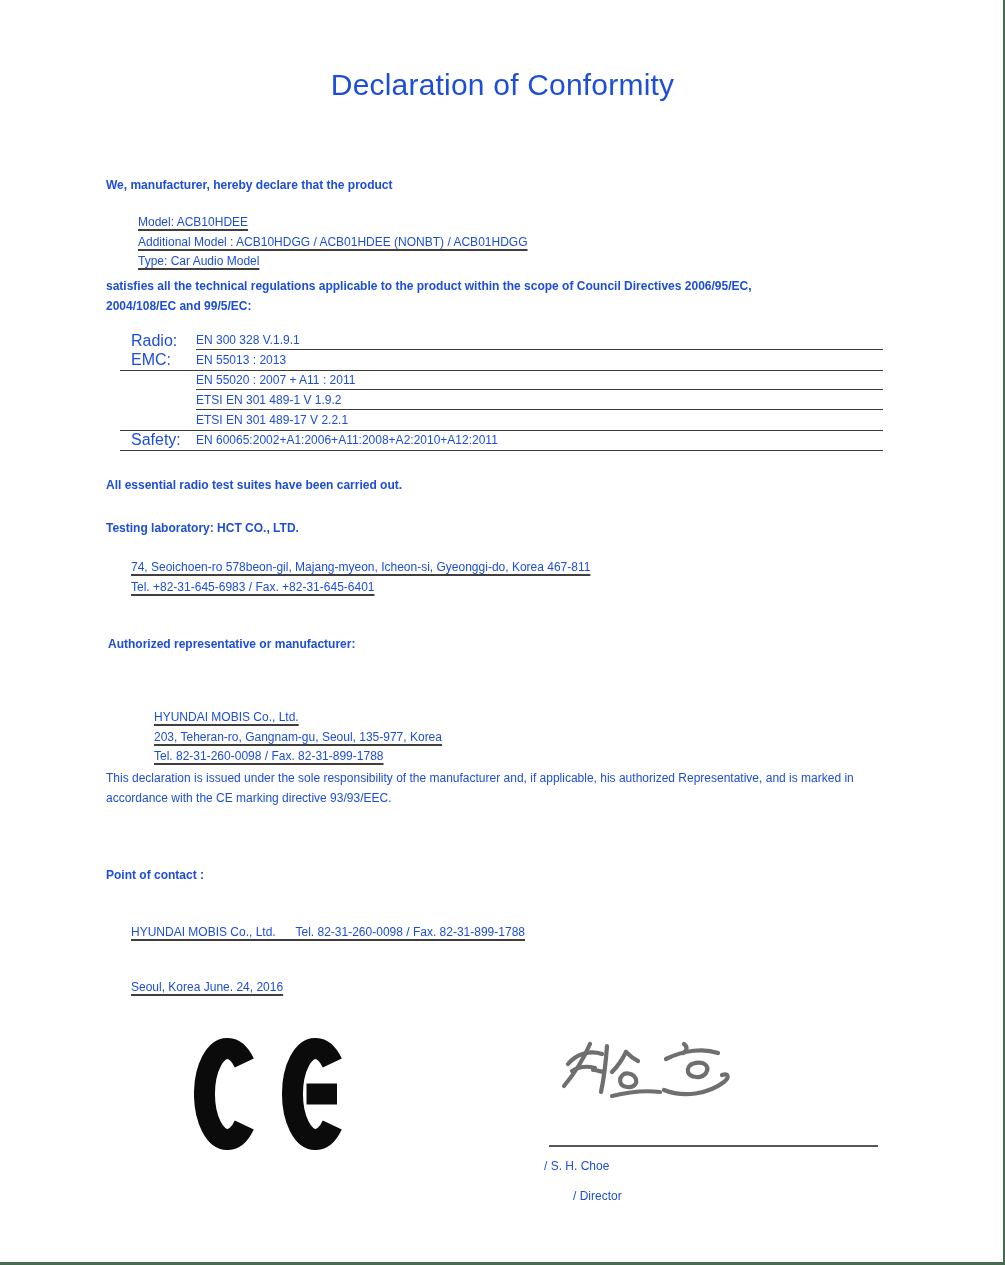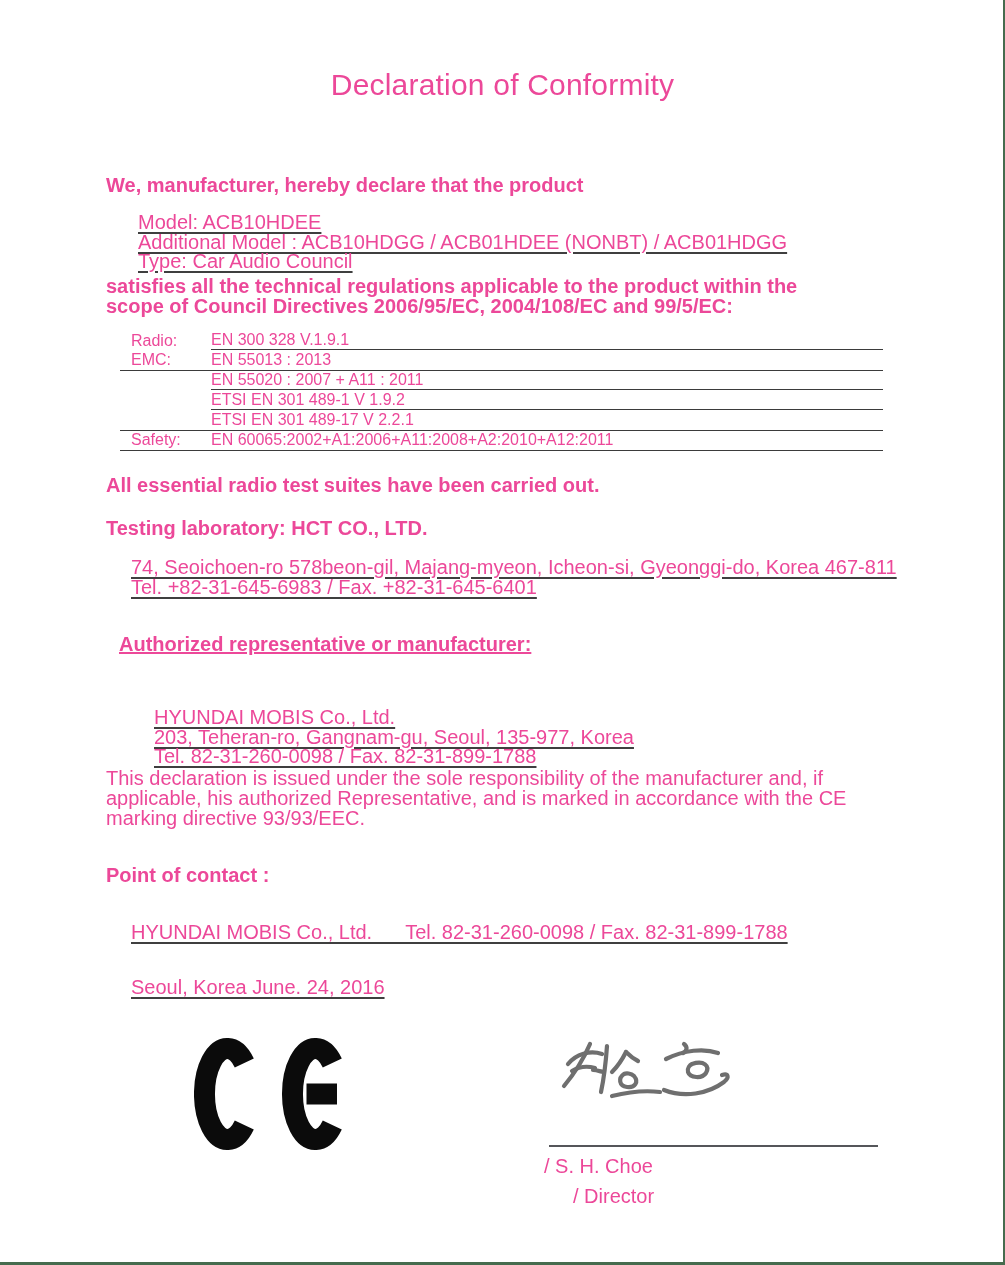"Declaration of Conformity" .page { color: #ec4899 -> #1d4ed8 }
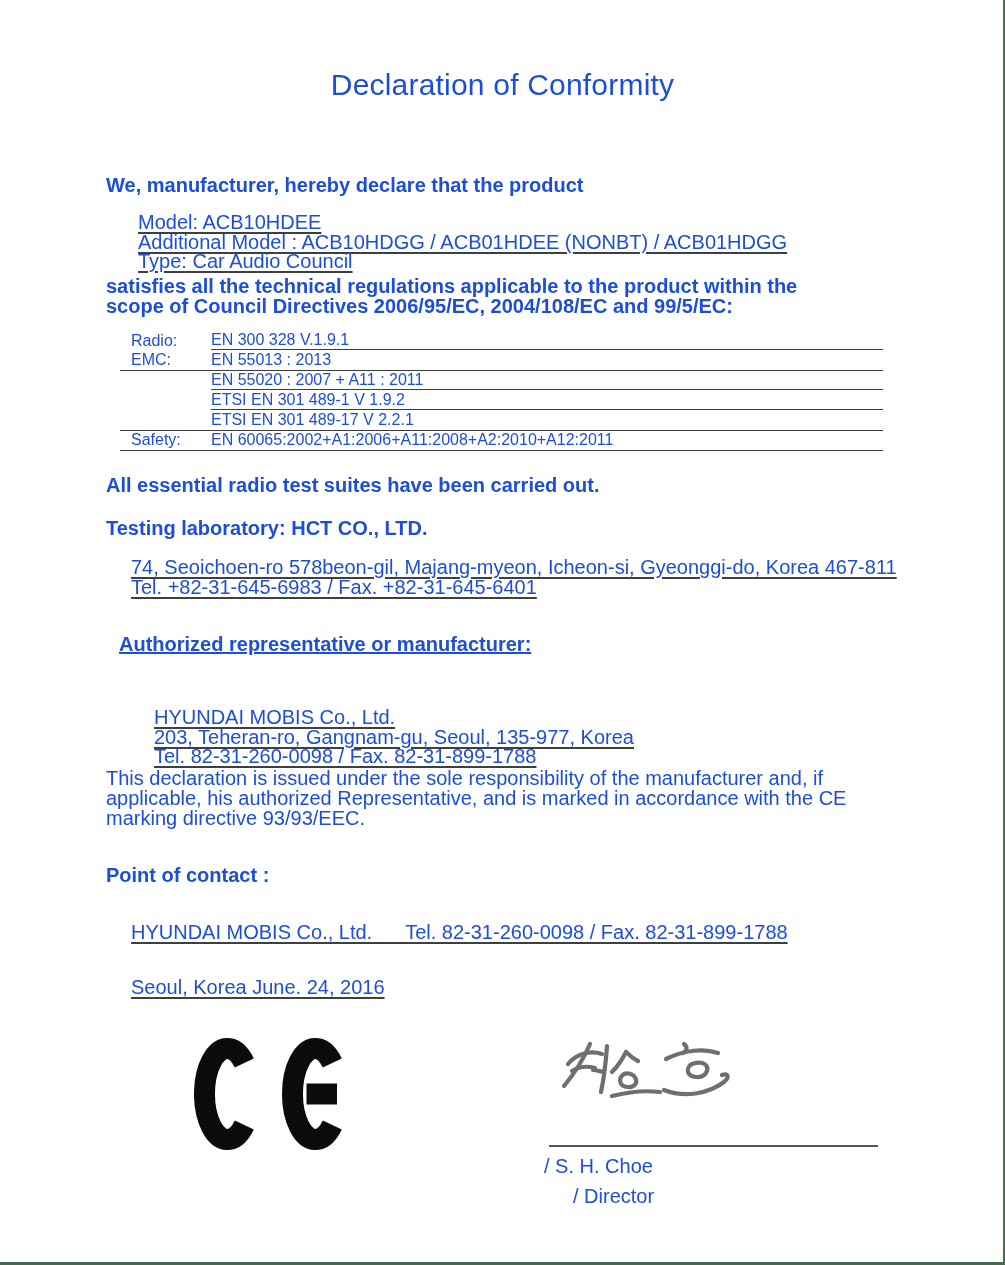"We, manufacturer, hereby declare that" .t16 { font-size: 20px -> 12px }
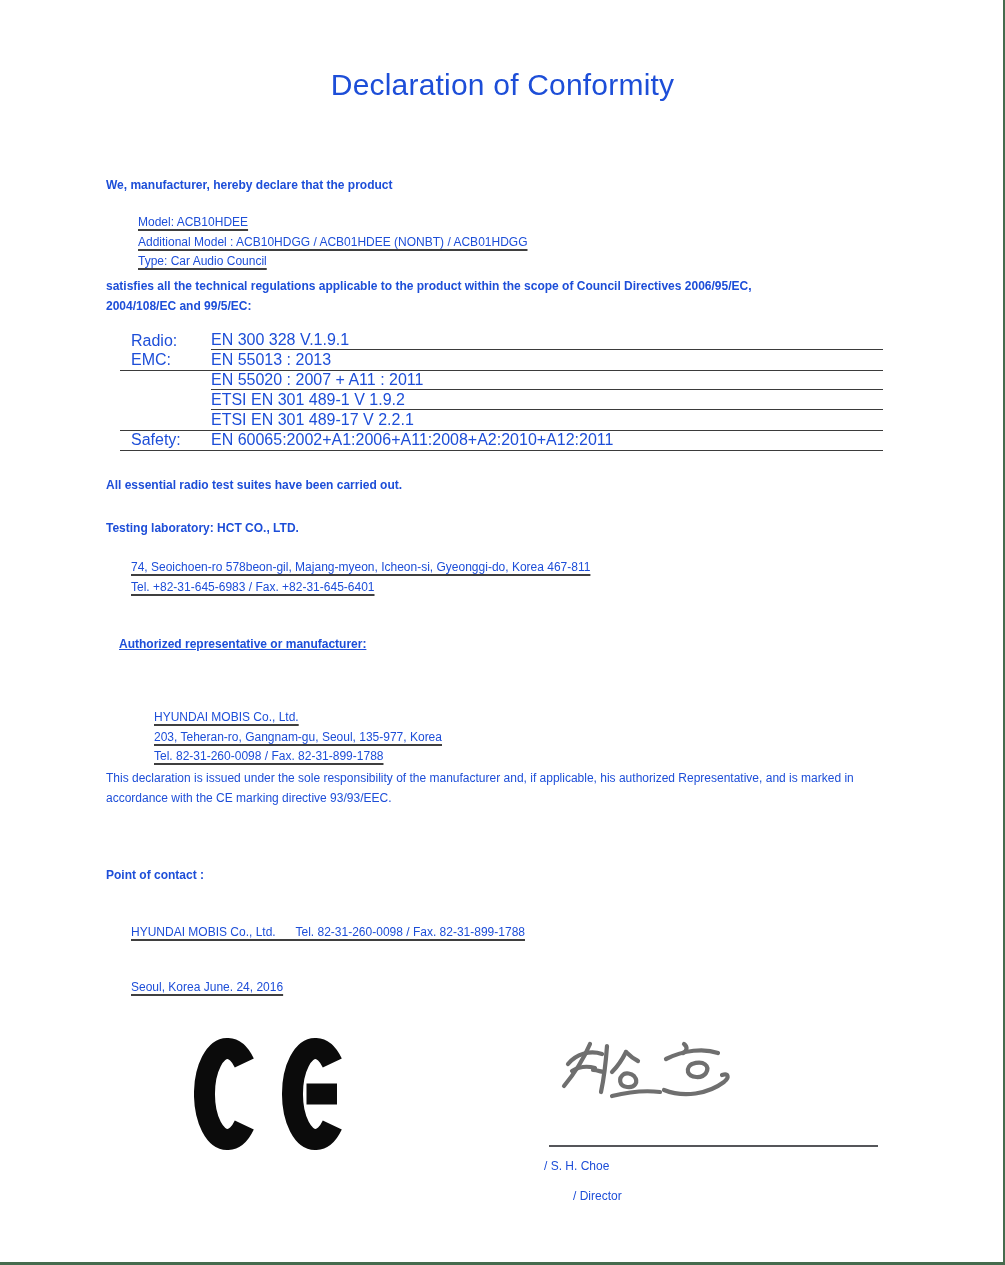"Type: Car Audio Council" div.uline { text: Council -> Model }
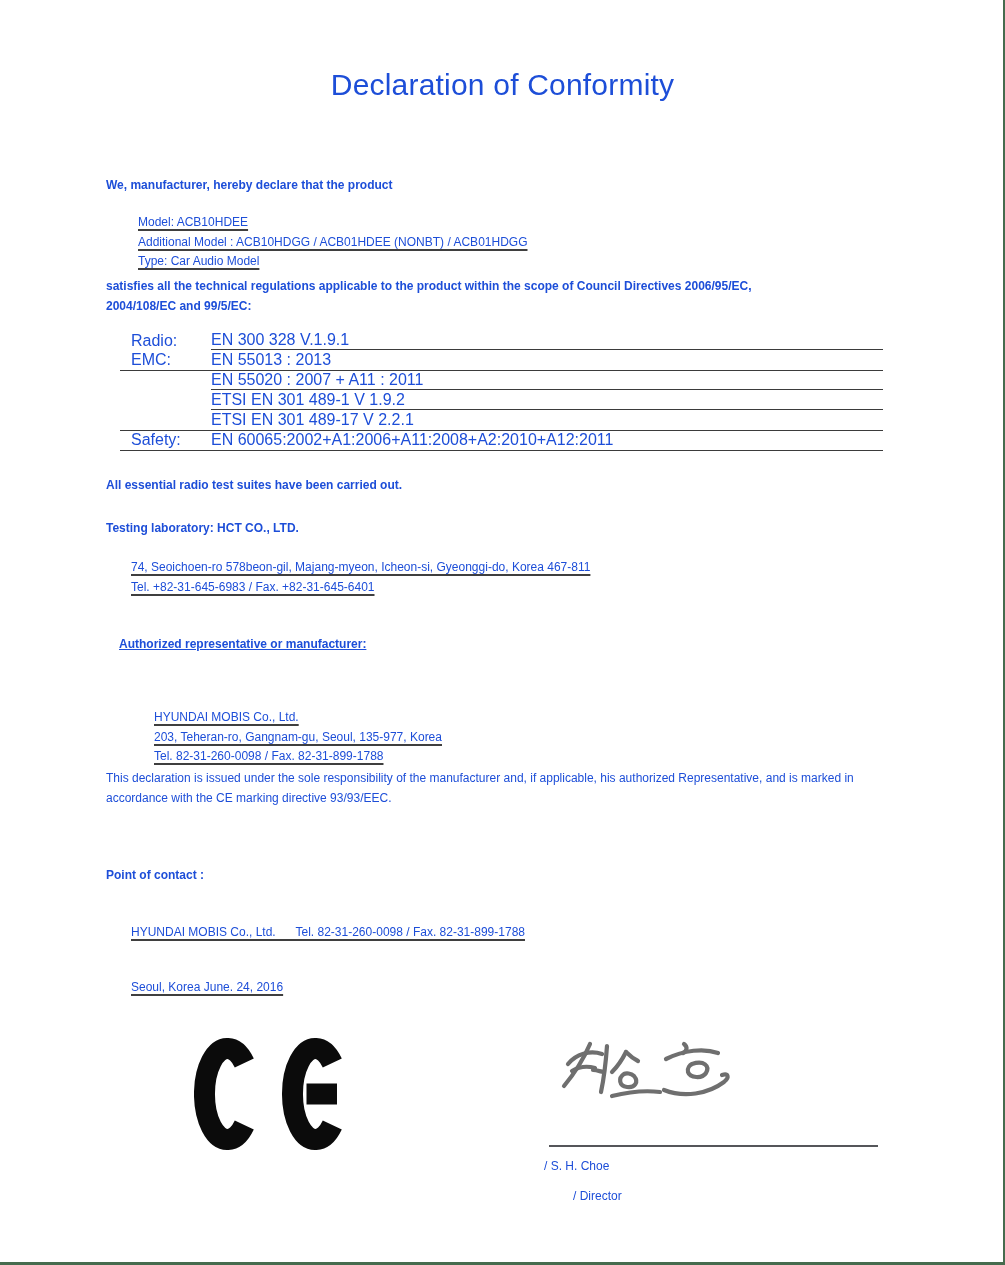"EN 300 328 V.1.9.1" .std-value { font-size: 16px -> 12px; margin-left: 15px -> none }
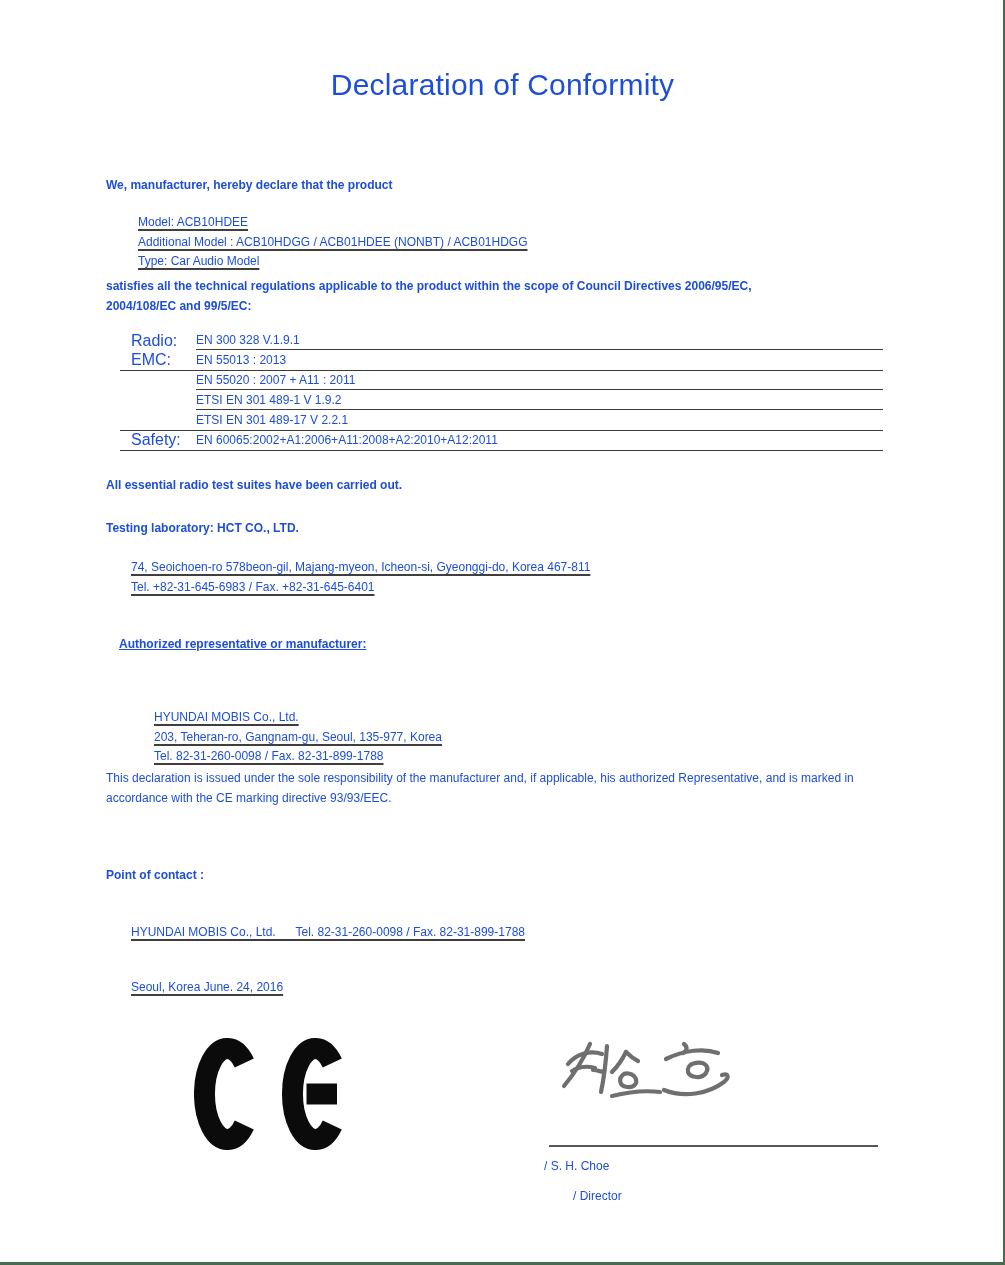"Authorized representative or" div.abs { left: 119px -> 108px; text-decoration: underline -> none }
